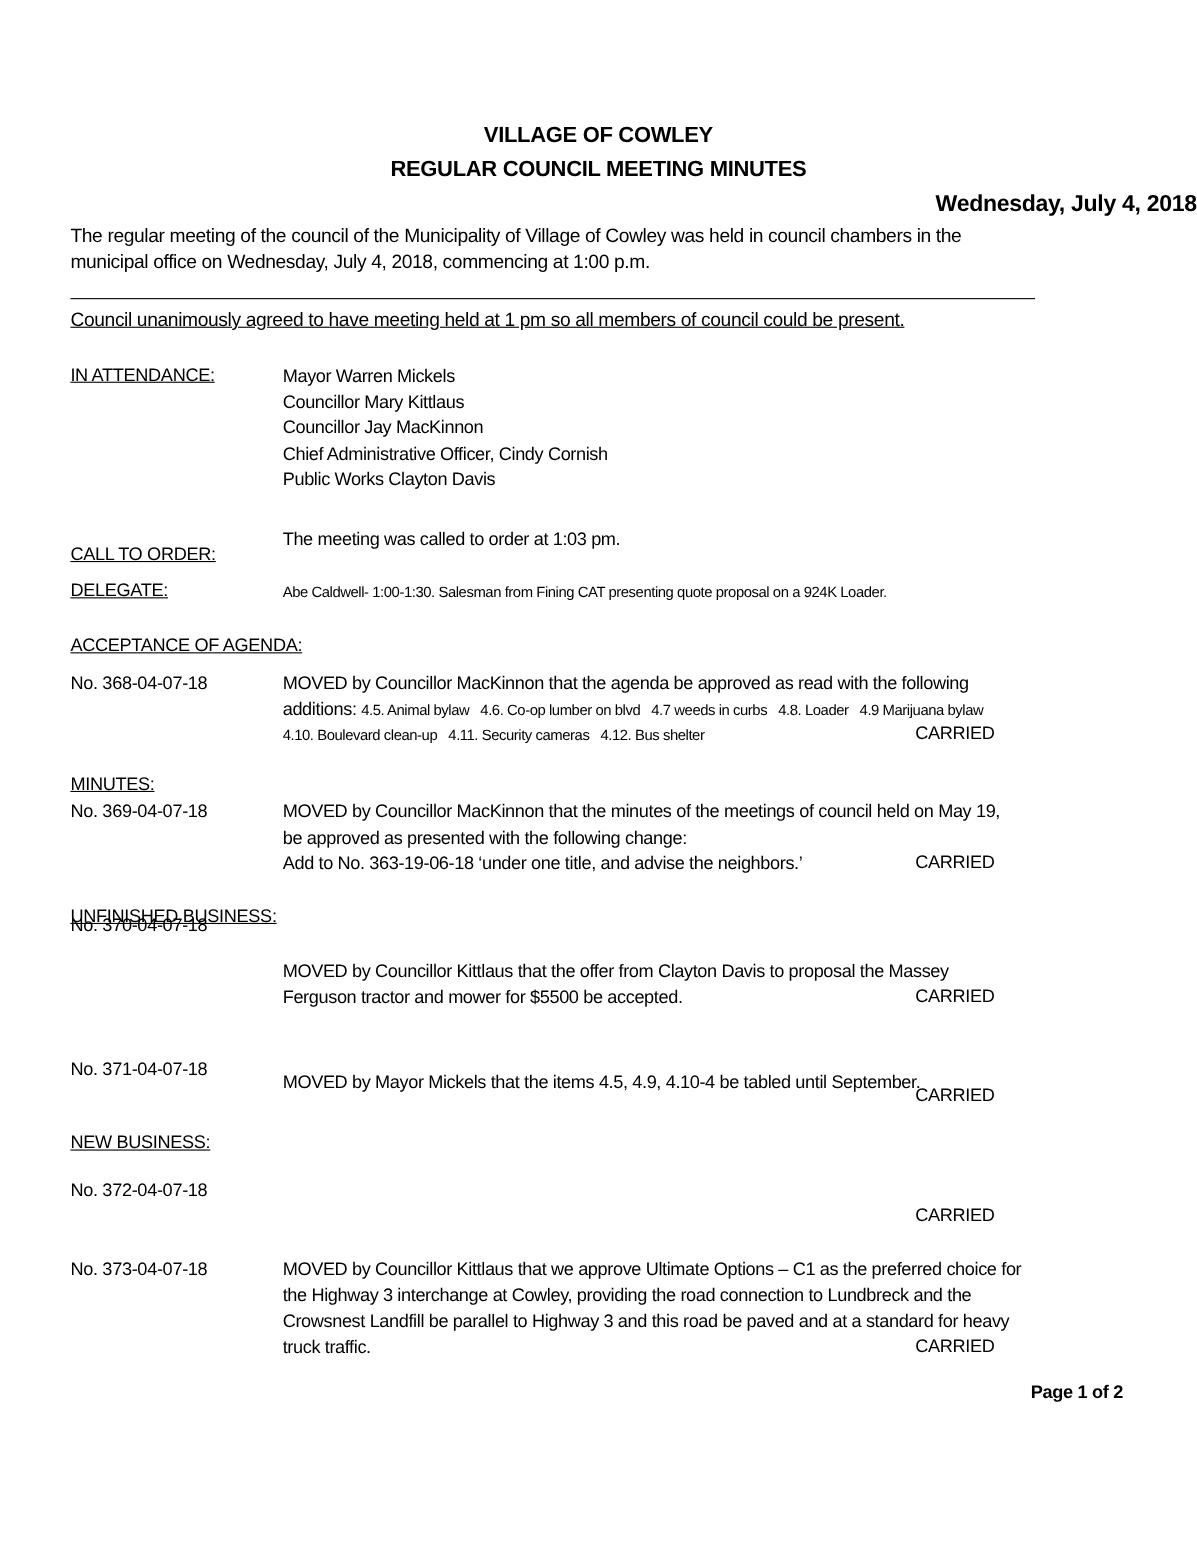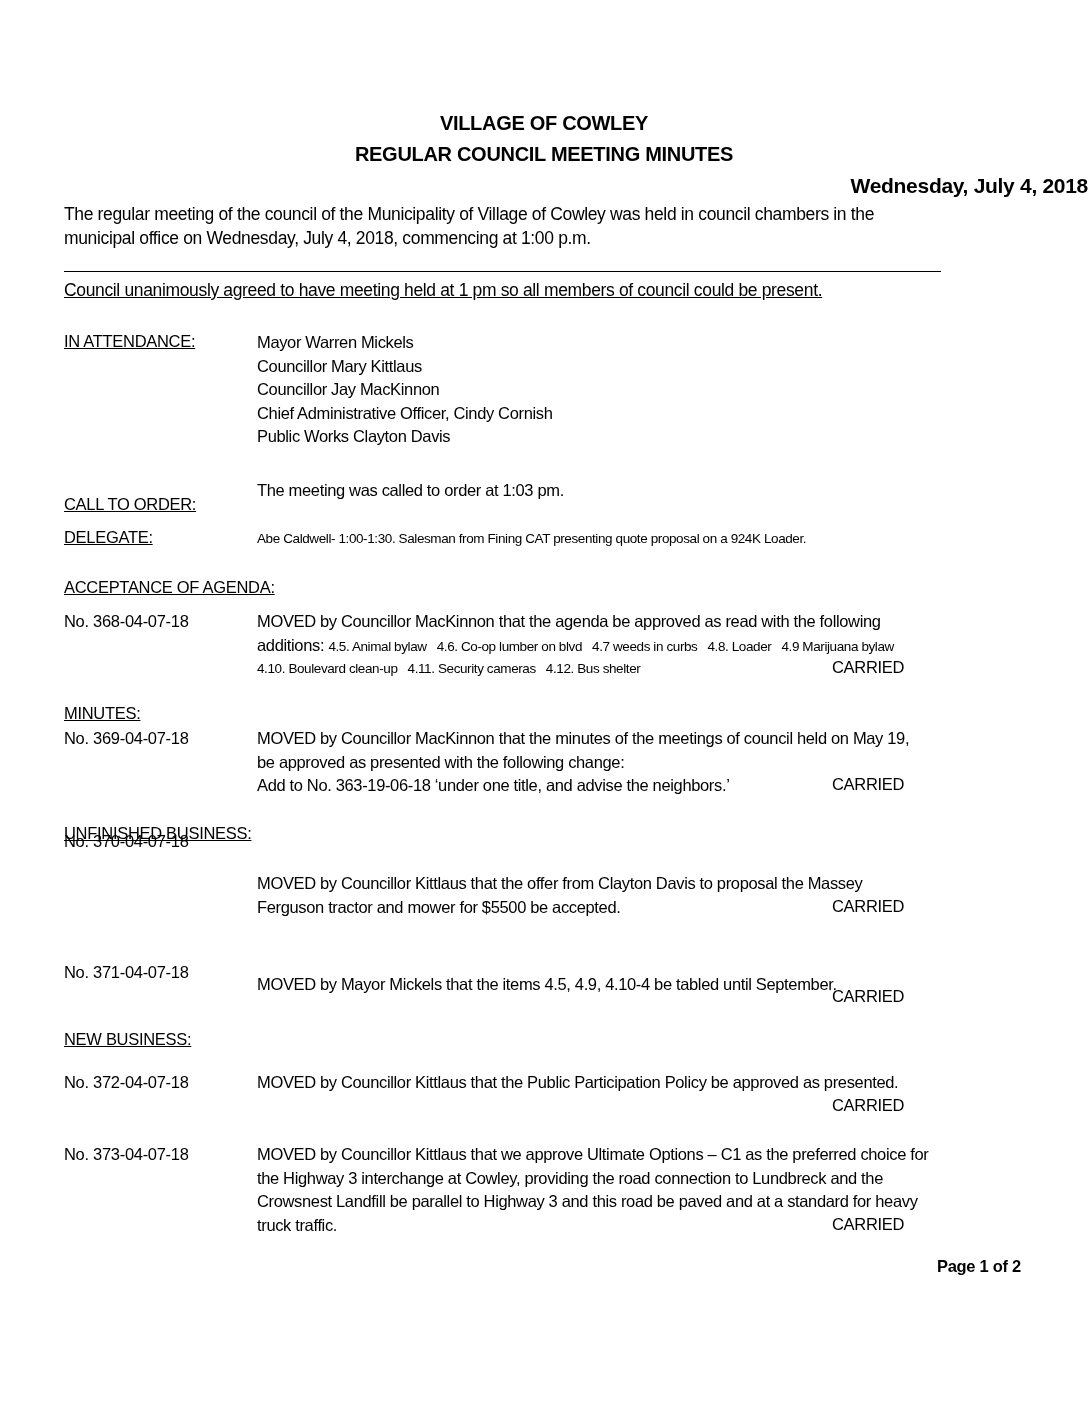"MOVED by Councillor Kittlaus that the Public" div.motion-body { html: <div> <span>MOVED by Councillor Kittlaus that the Public Participation Policy be approved as presented.</span> </div> -> none }
